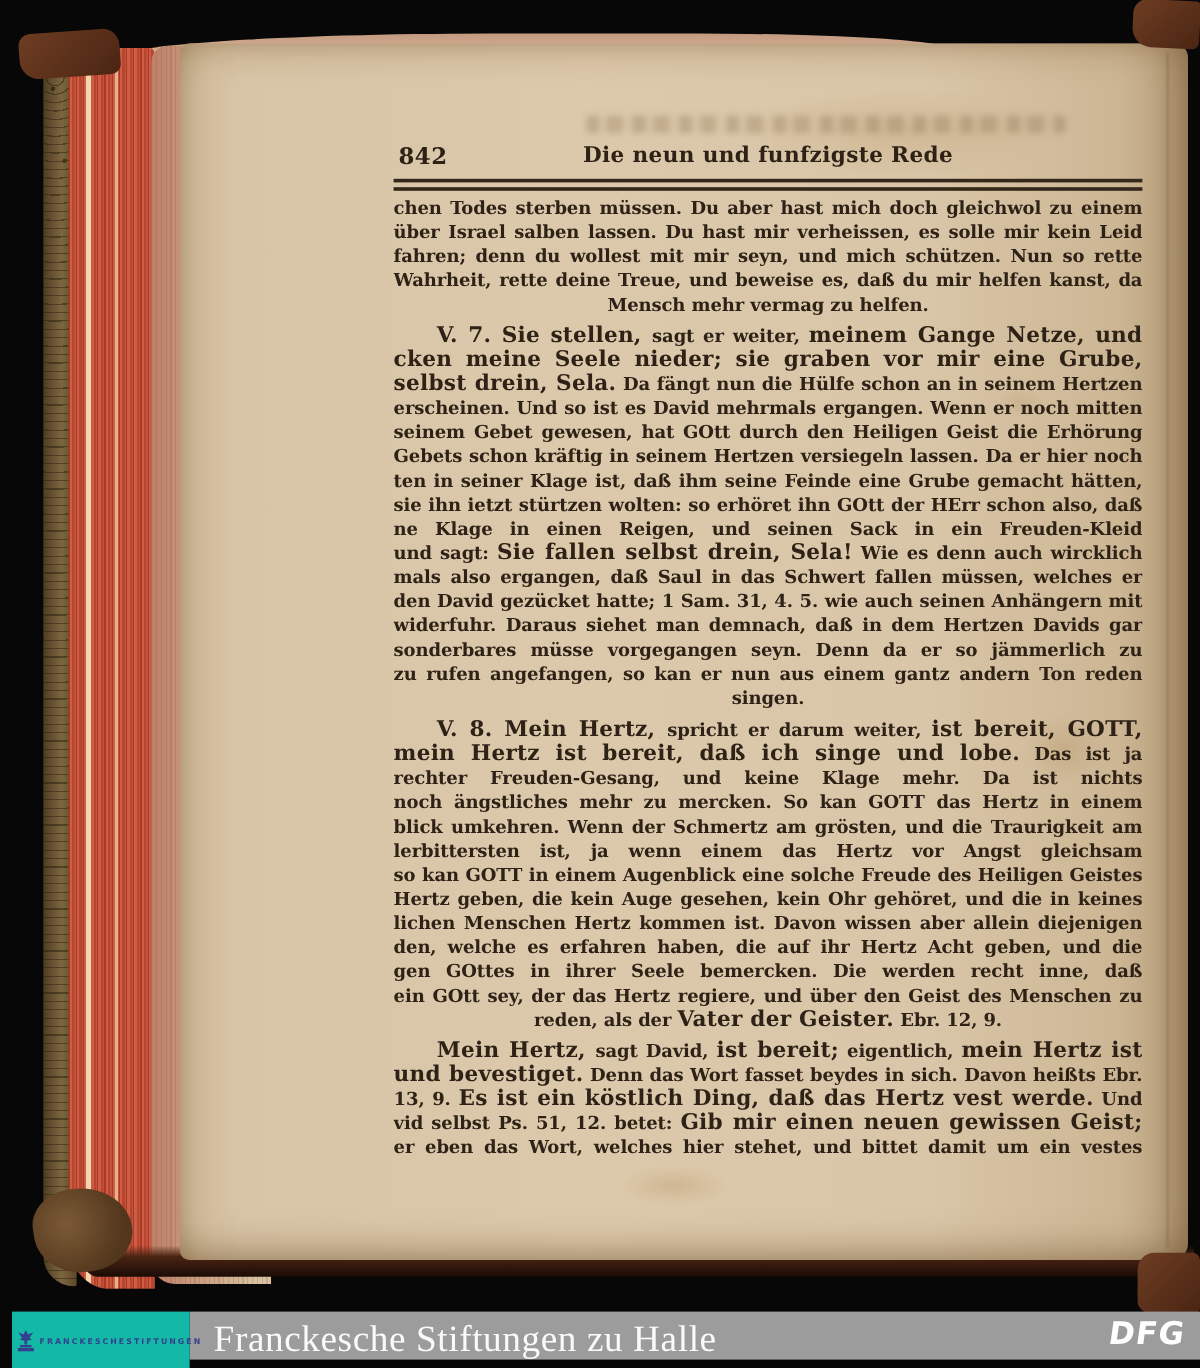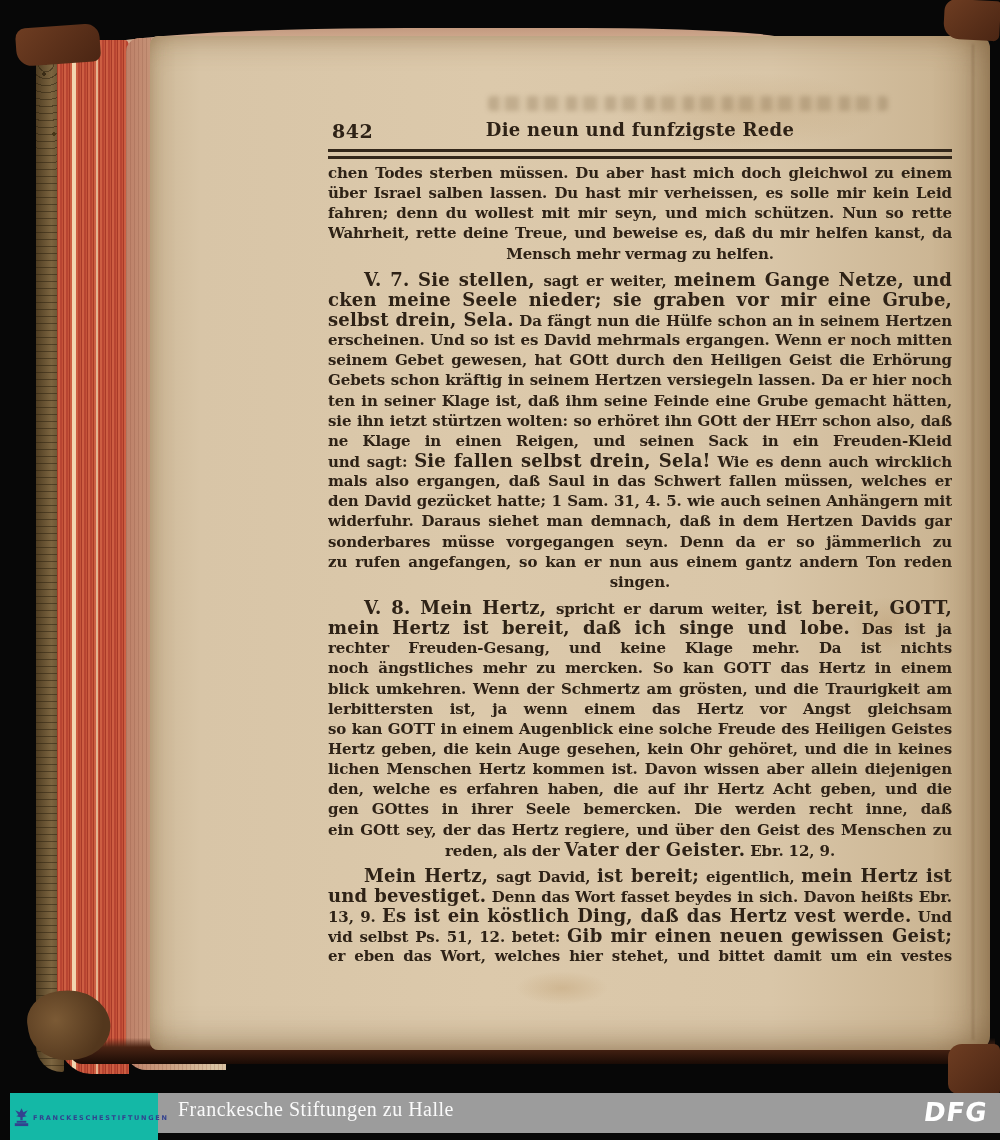"Franckesche Stiftungen zu Halle" .inst-text { font-size: 20px -> 31px }
